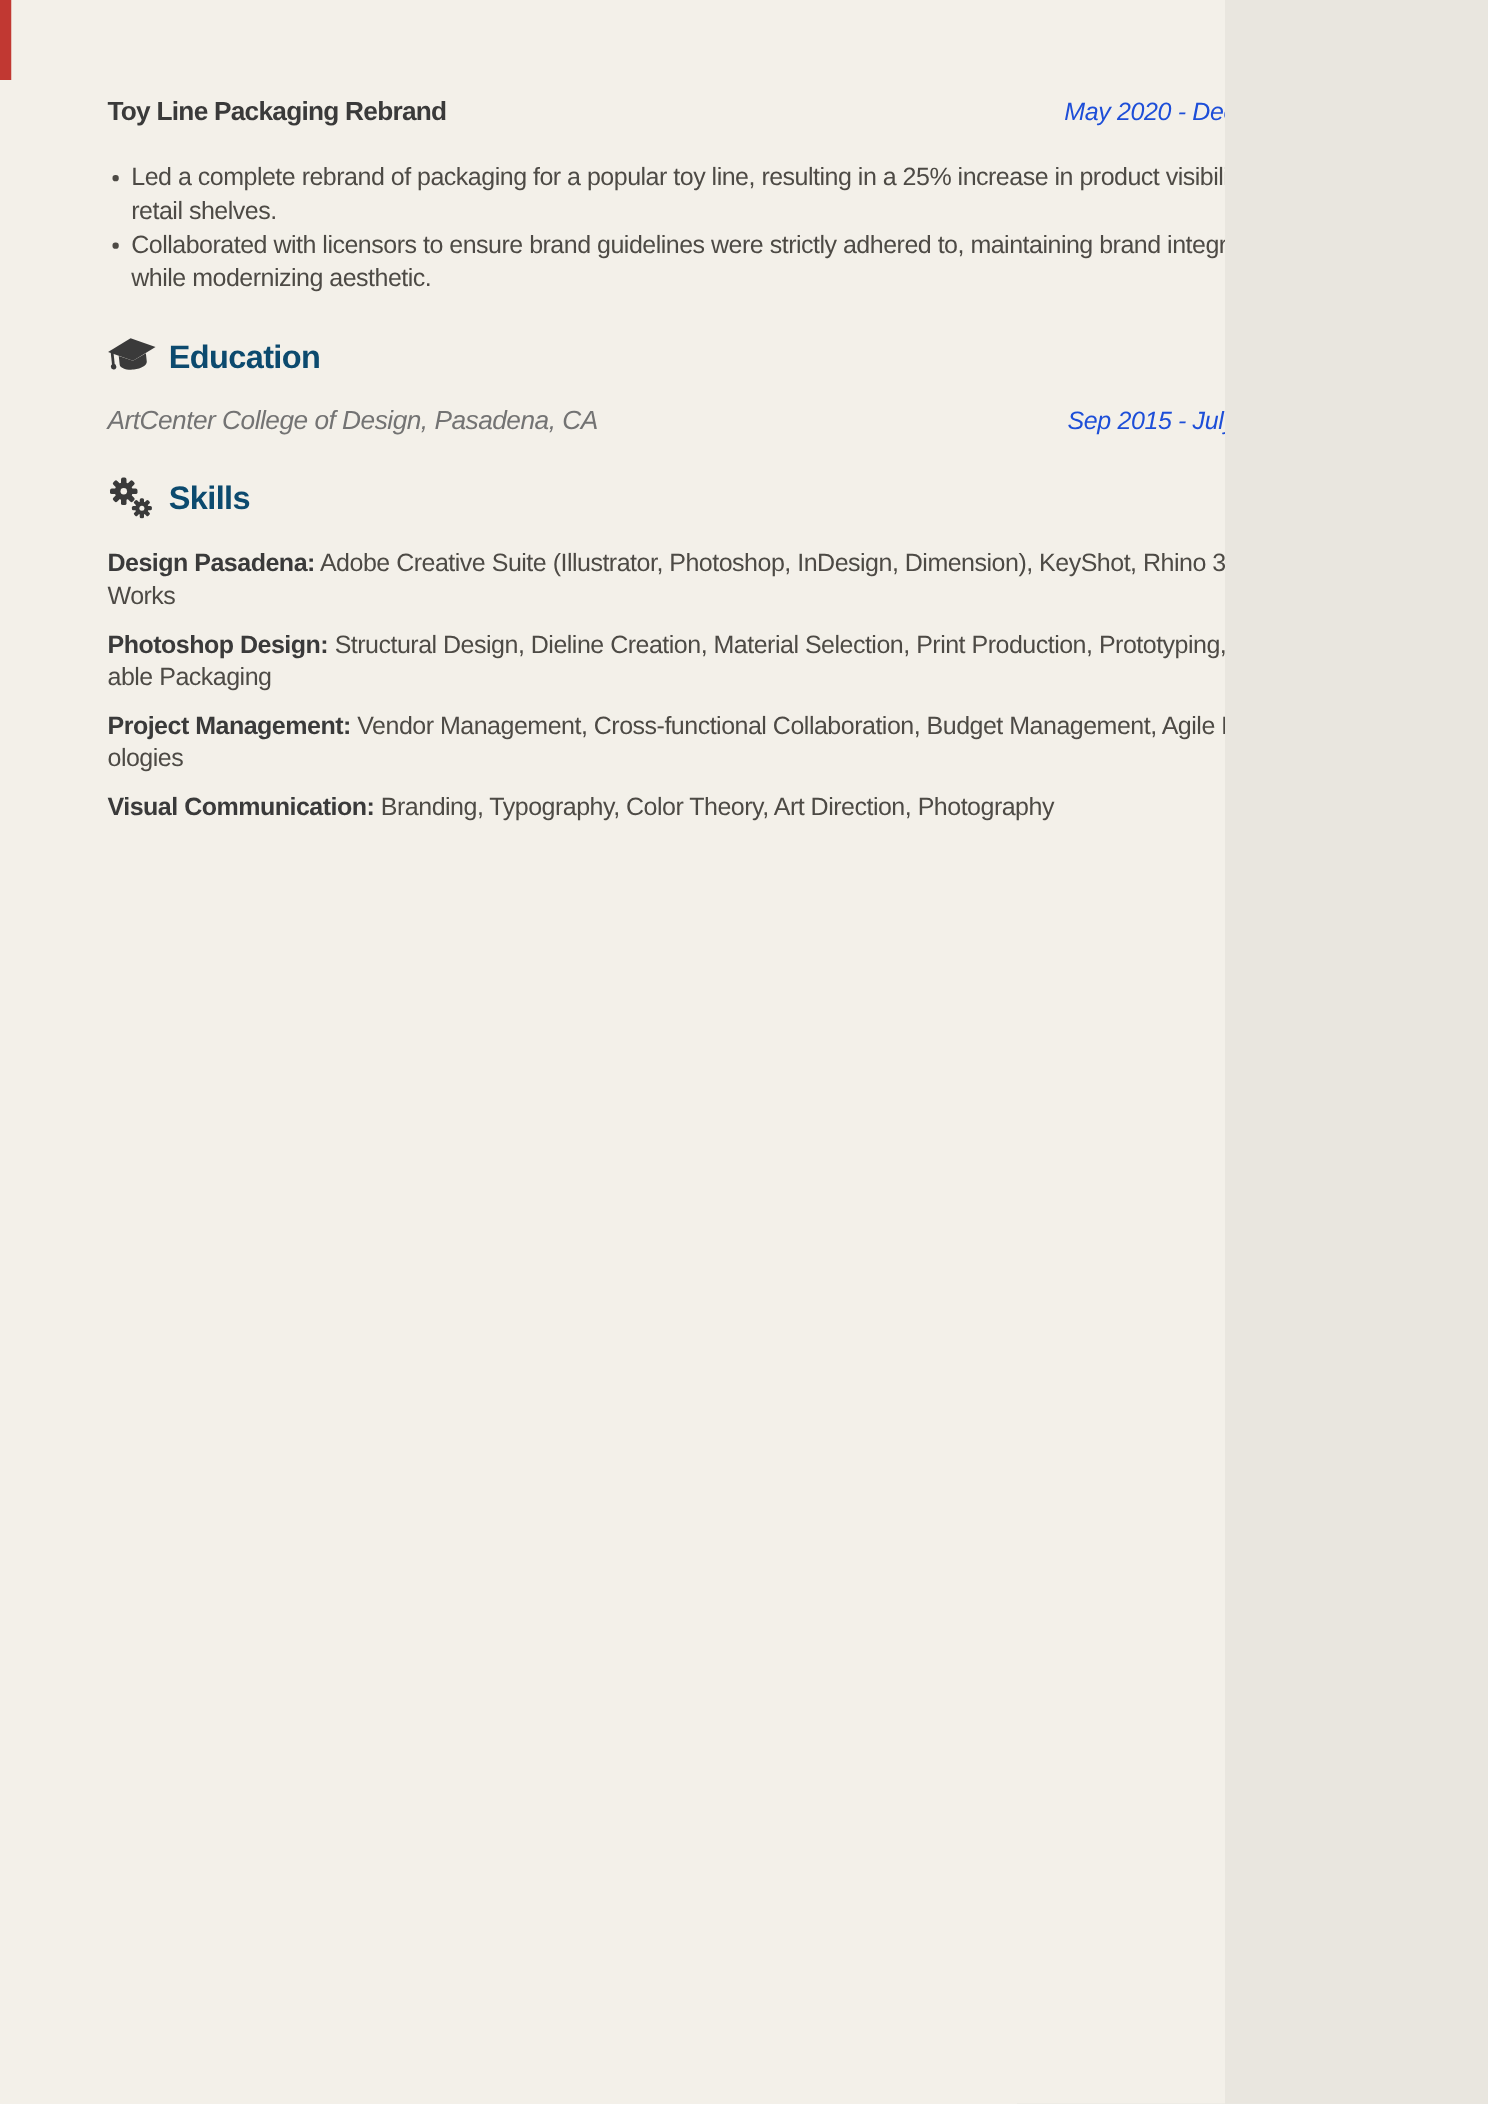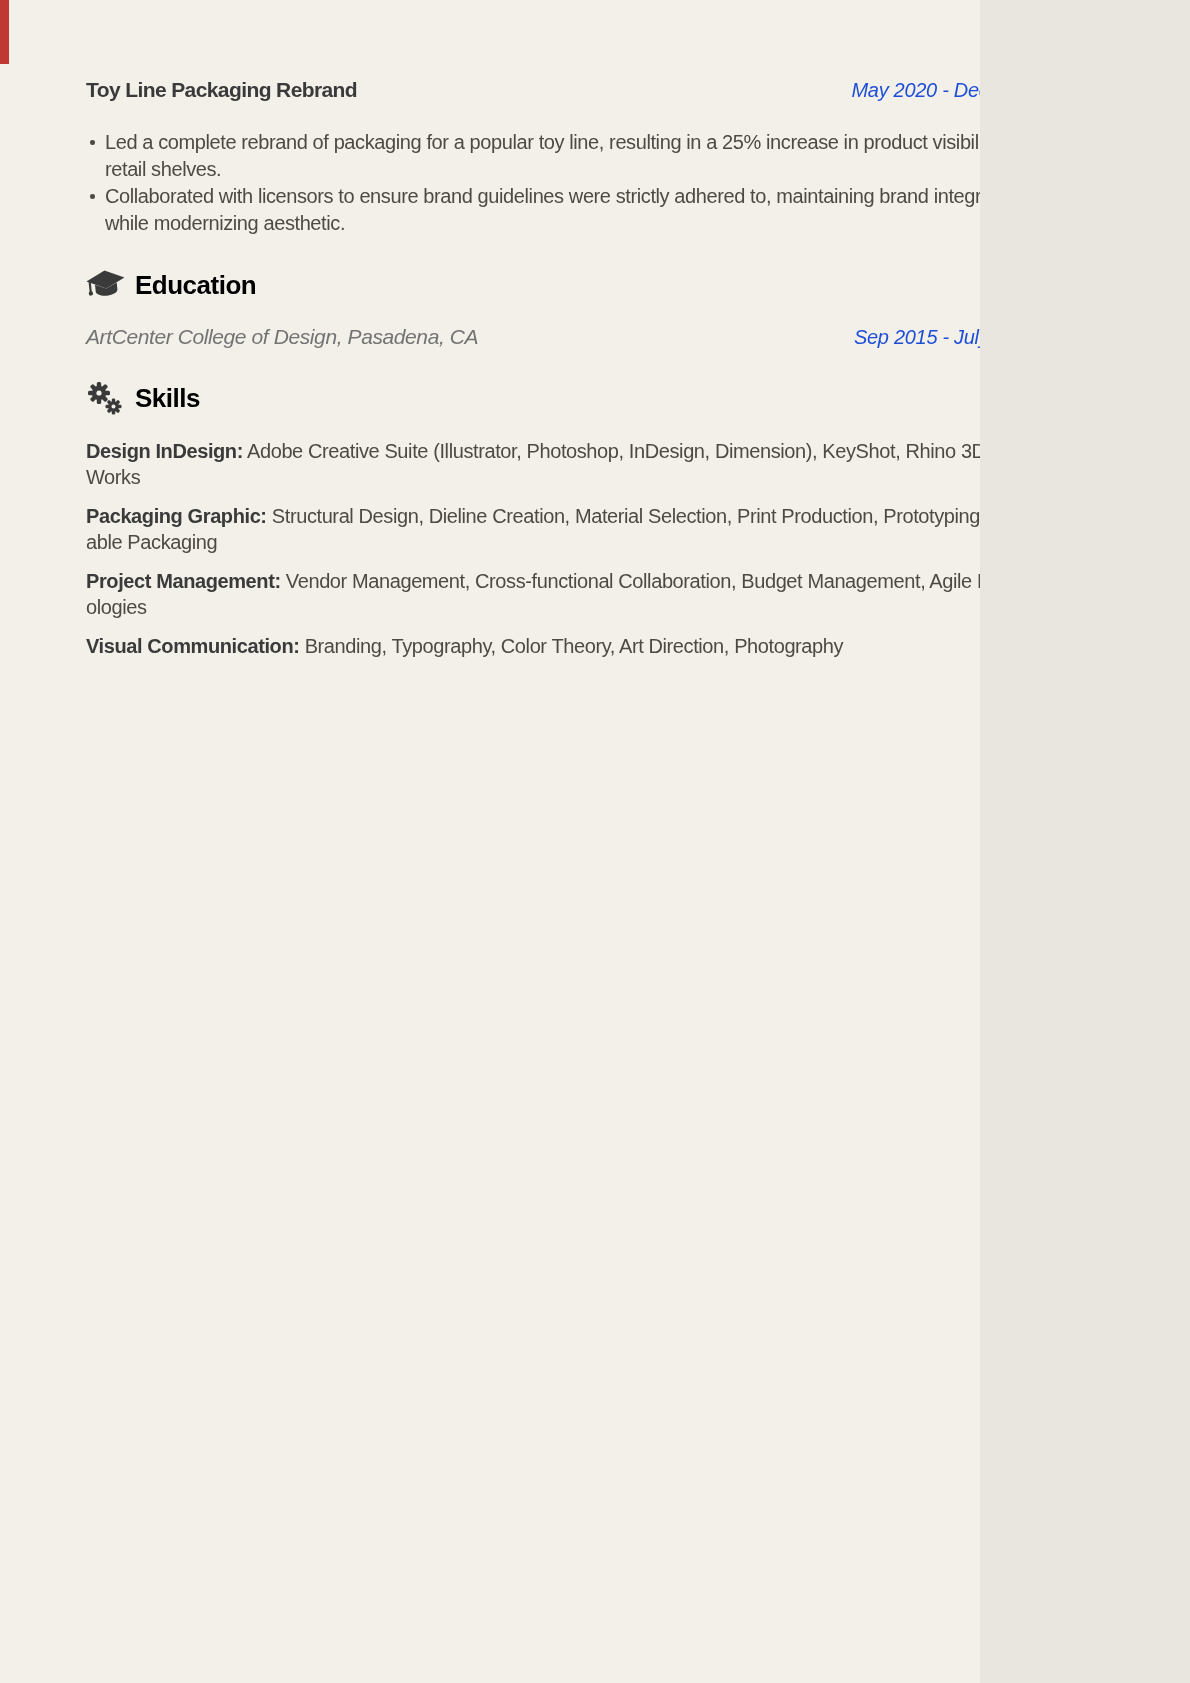"Education" .section-title { color: #000000 -> #0c4a6e }
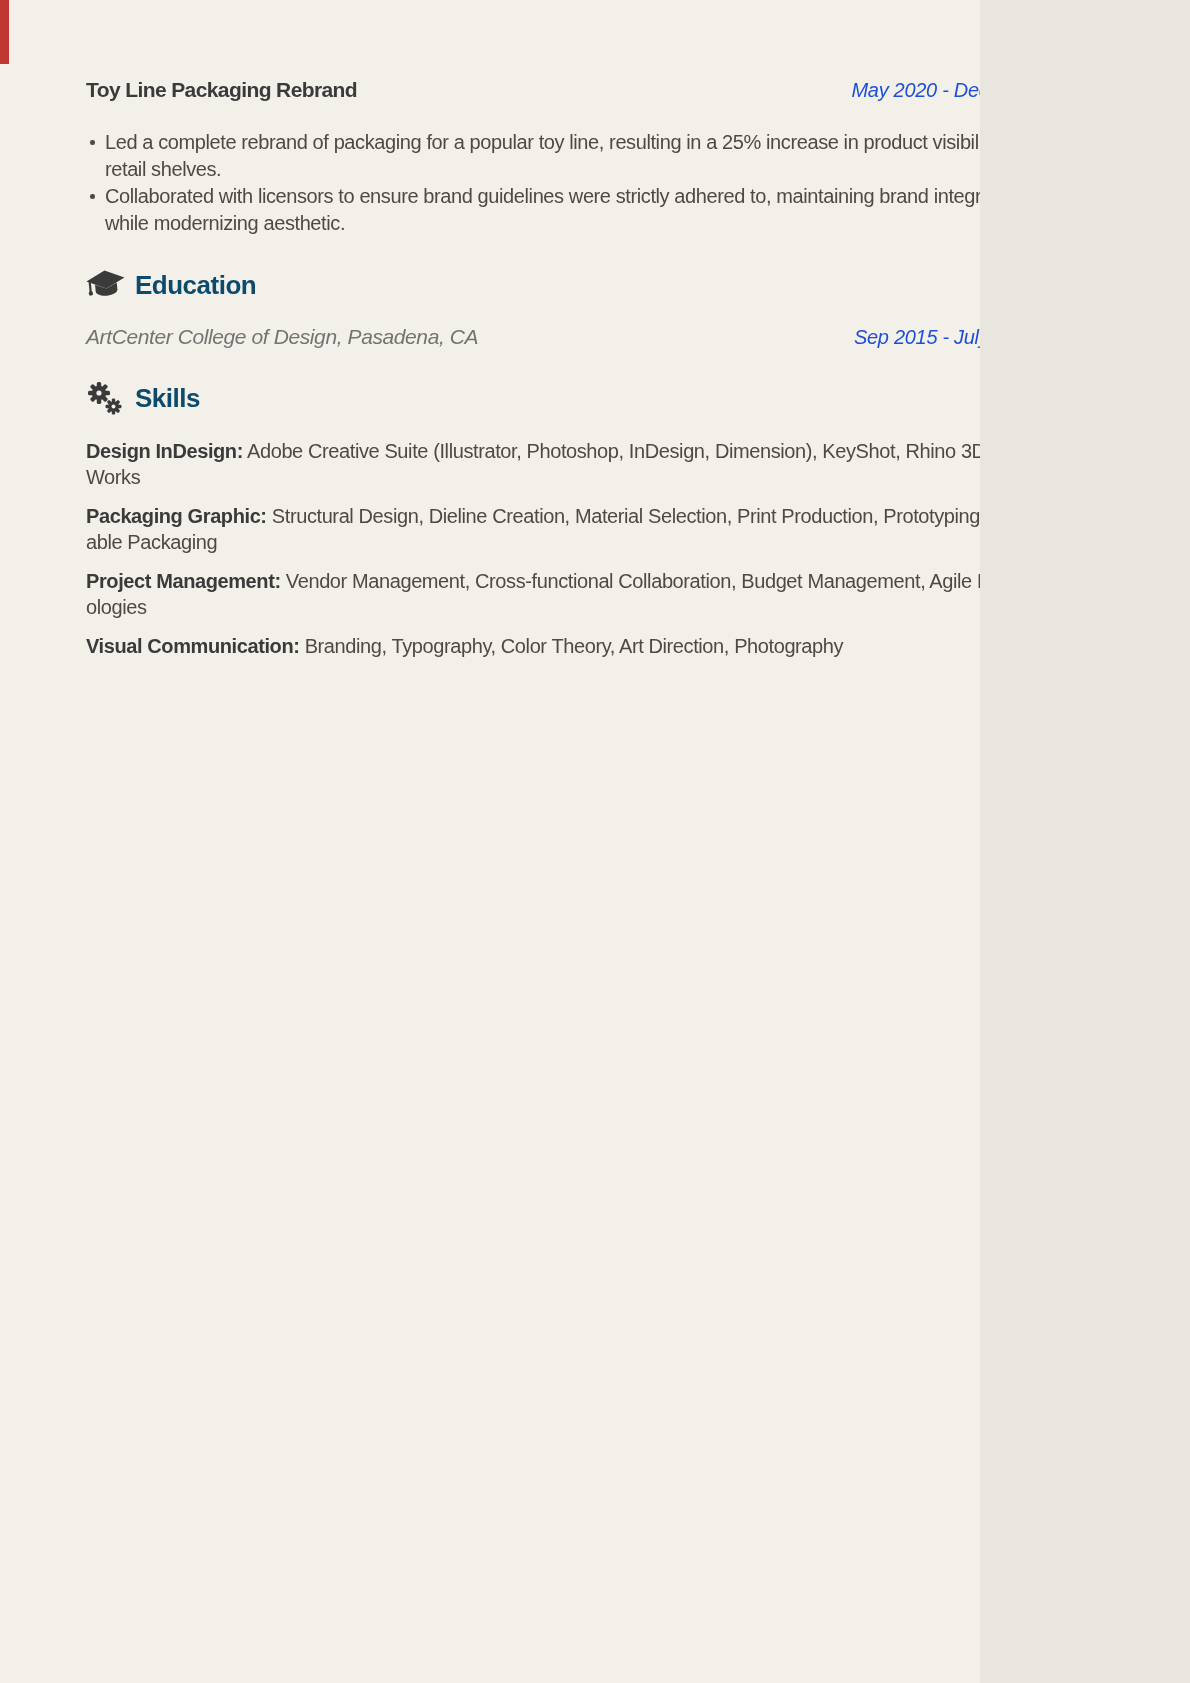"Design InDesign:" span.skill-label { text: InDesign -> Pasadena }
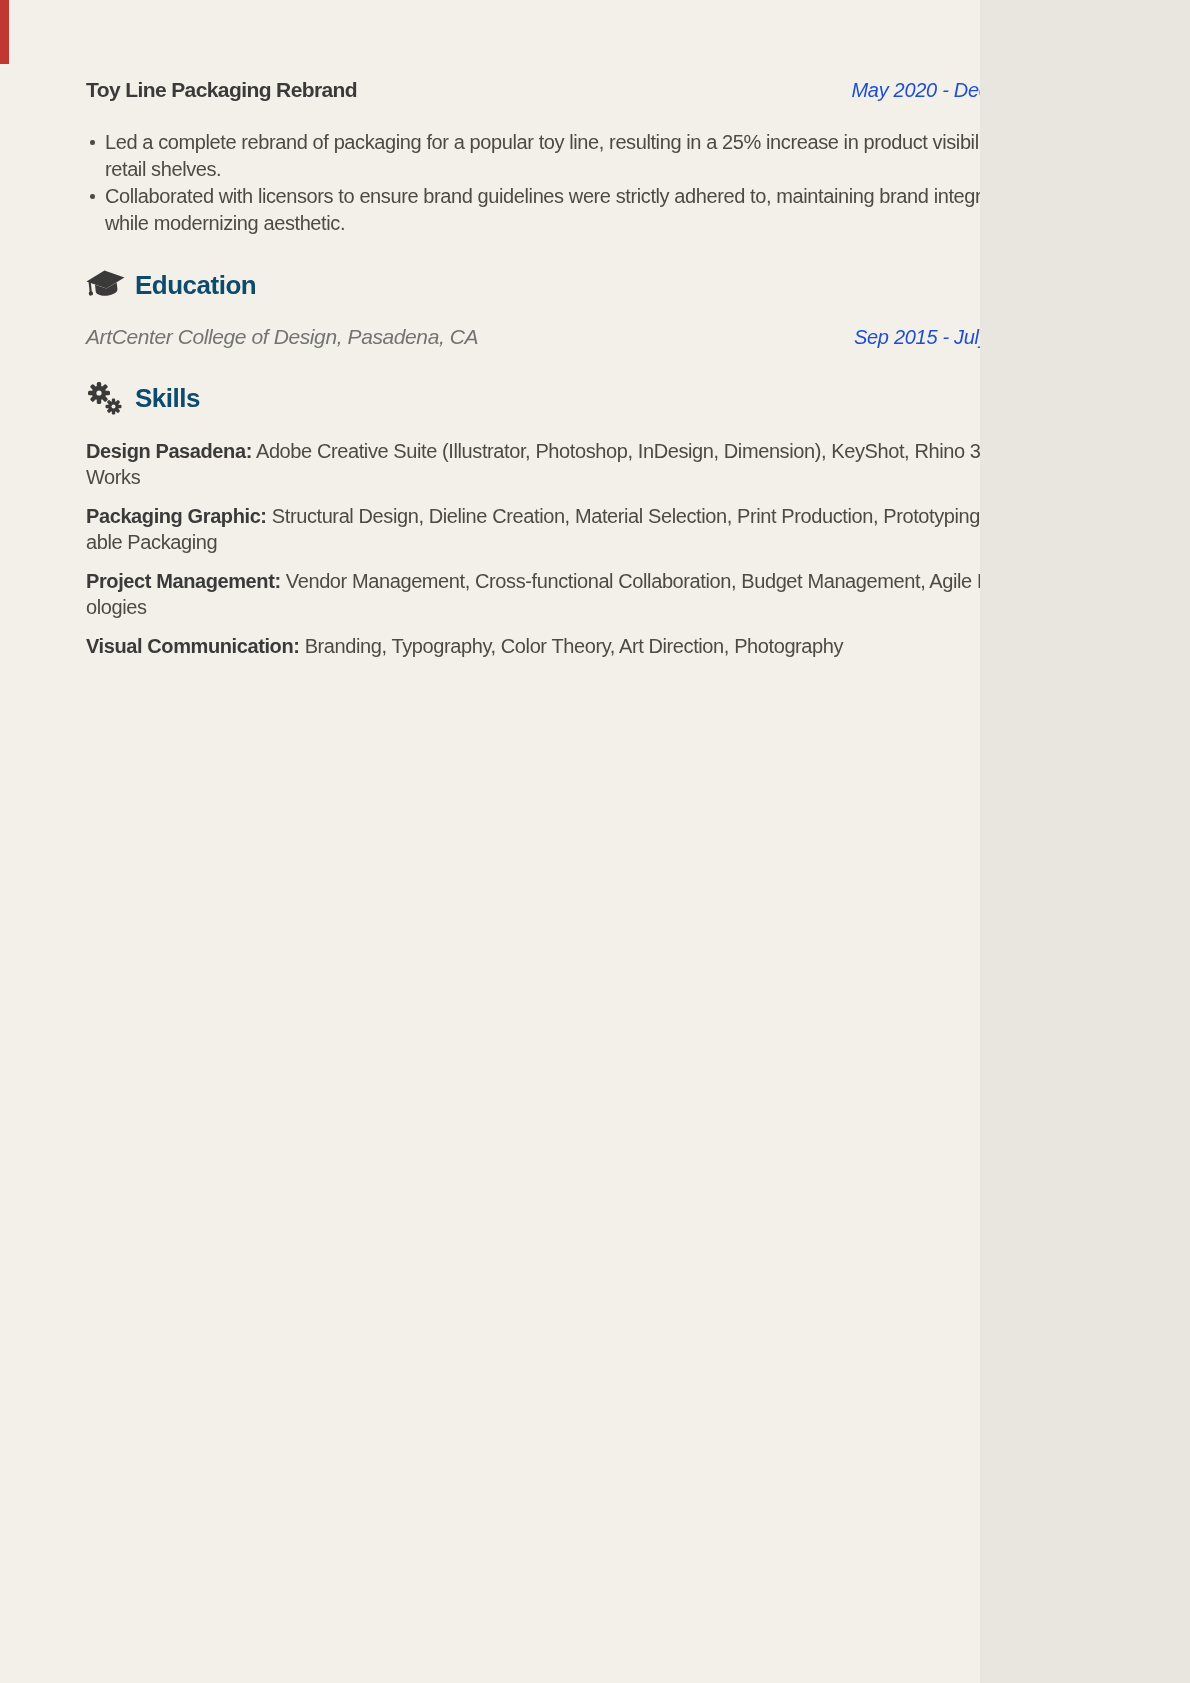"Packaging Graphic:" span.skill-label { text: Packaging Graphic -> Photoshop Design }
